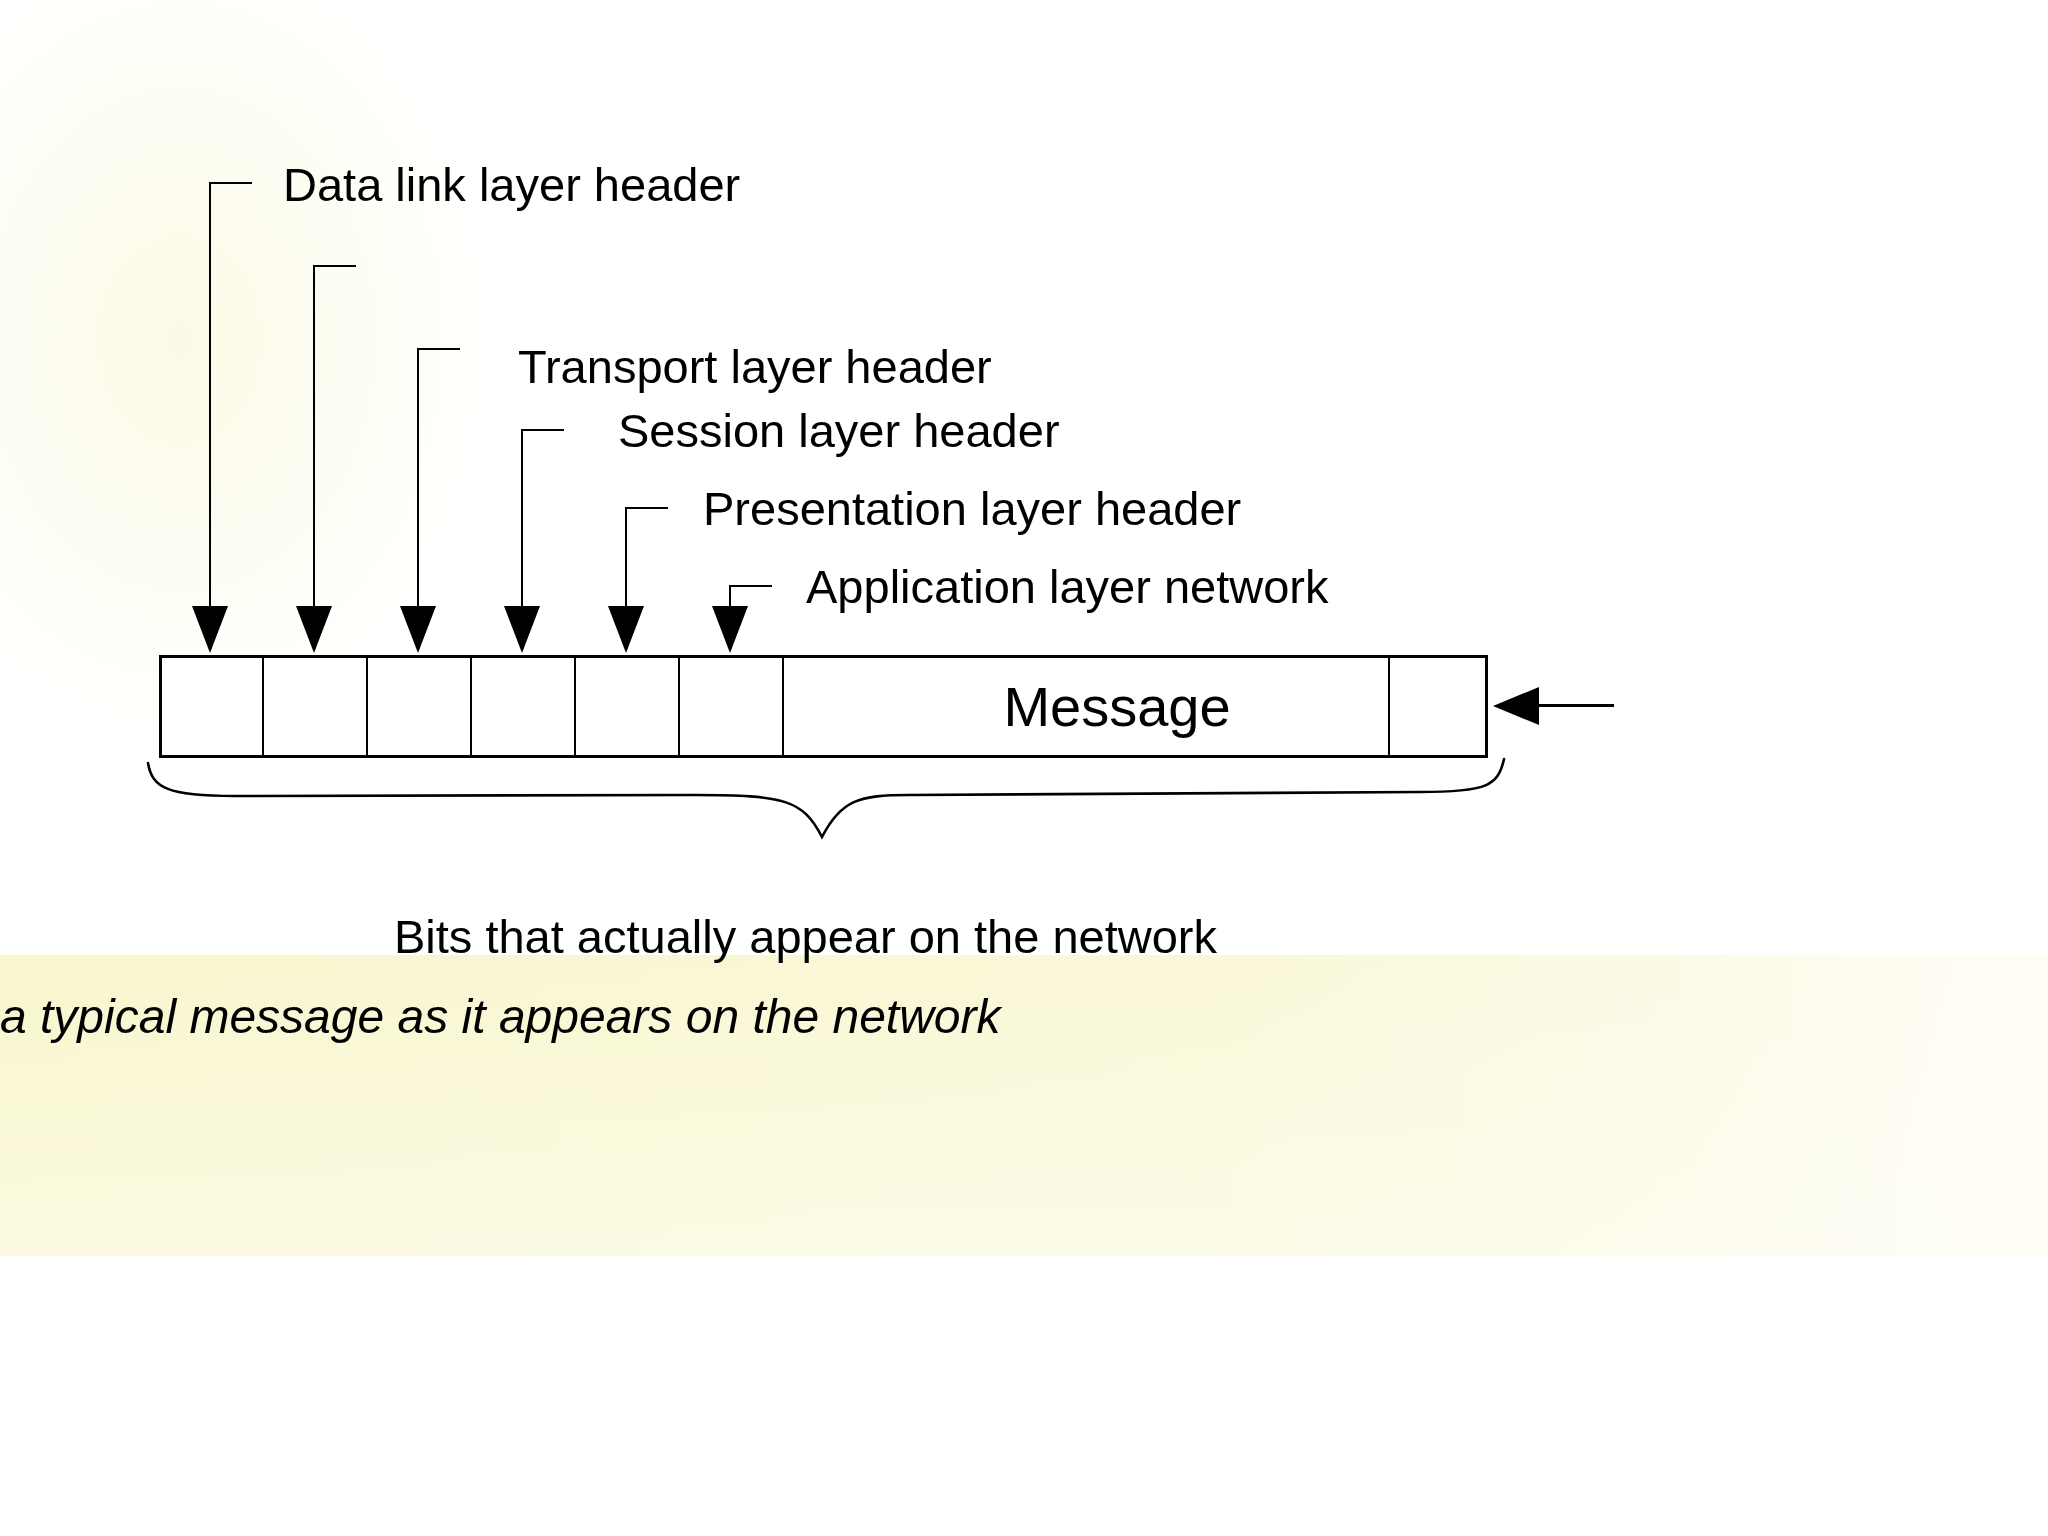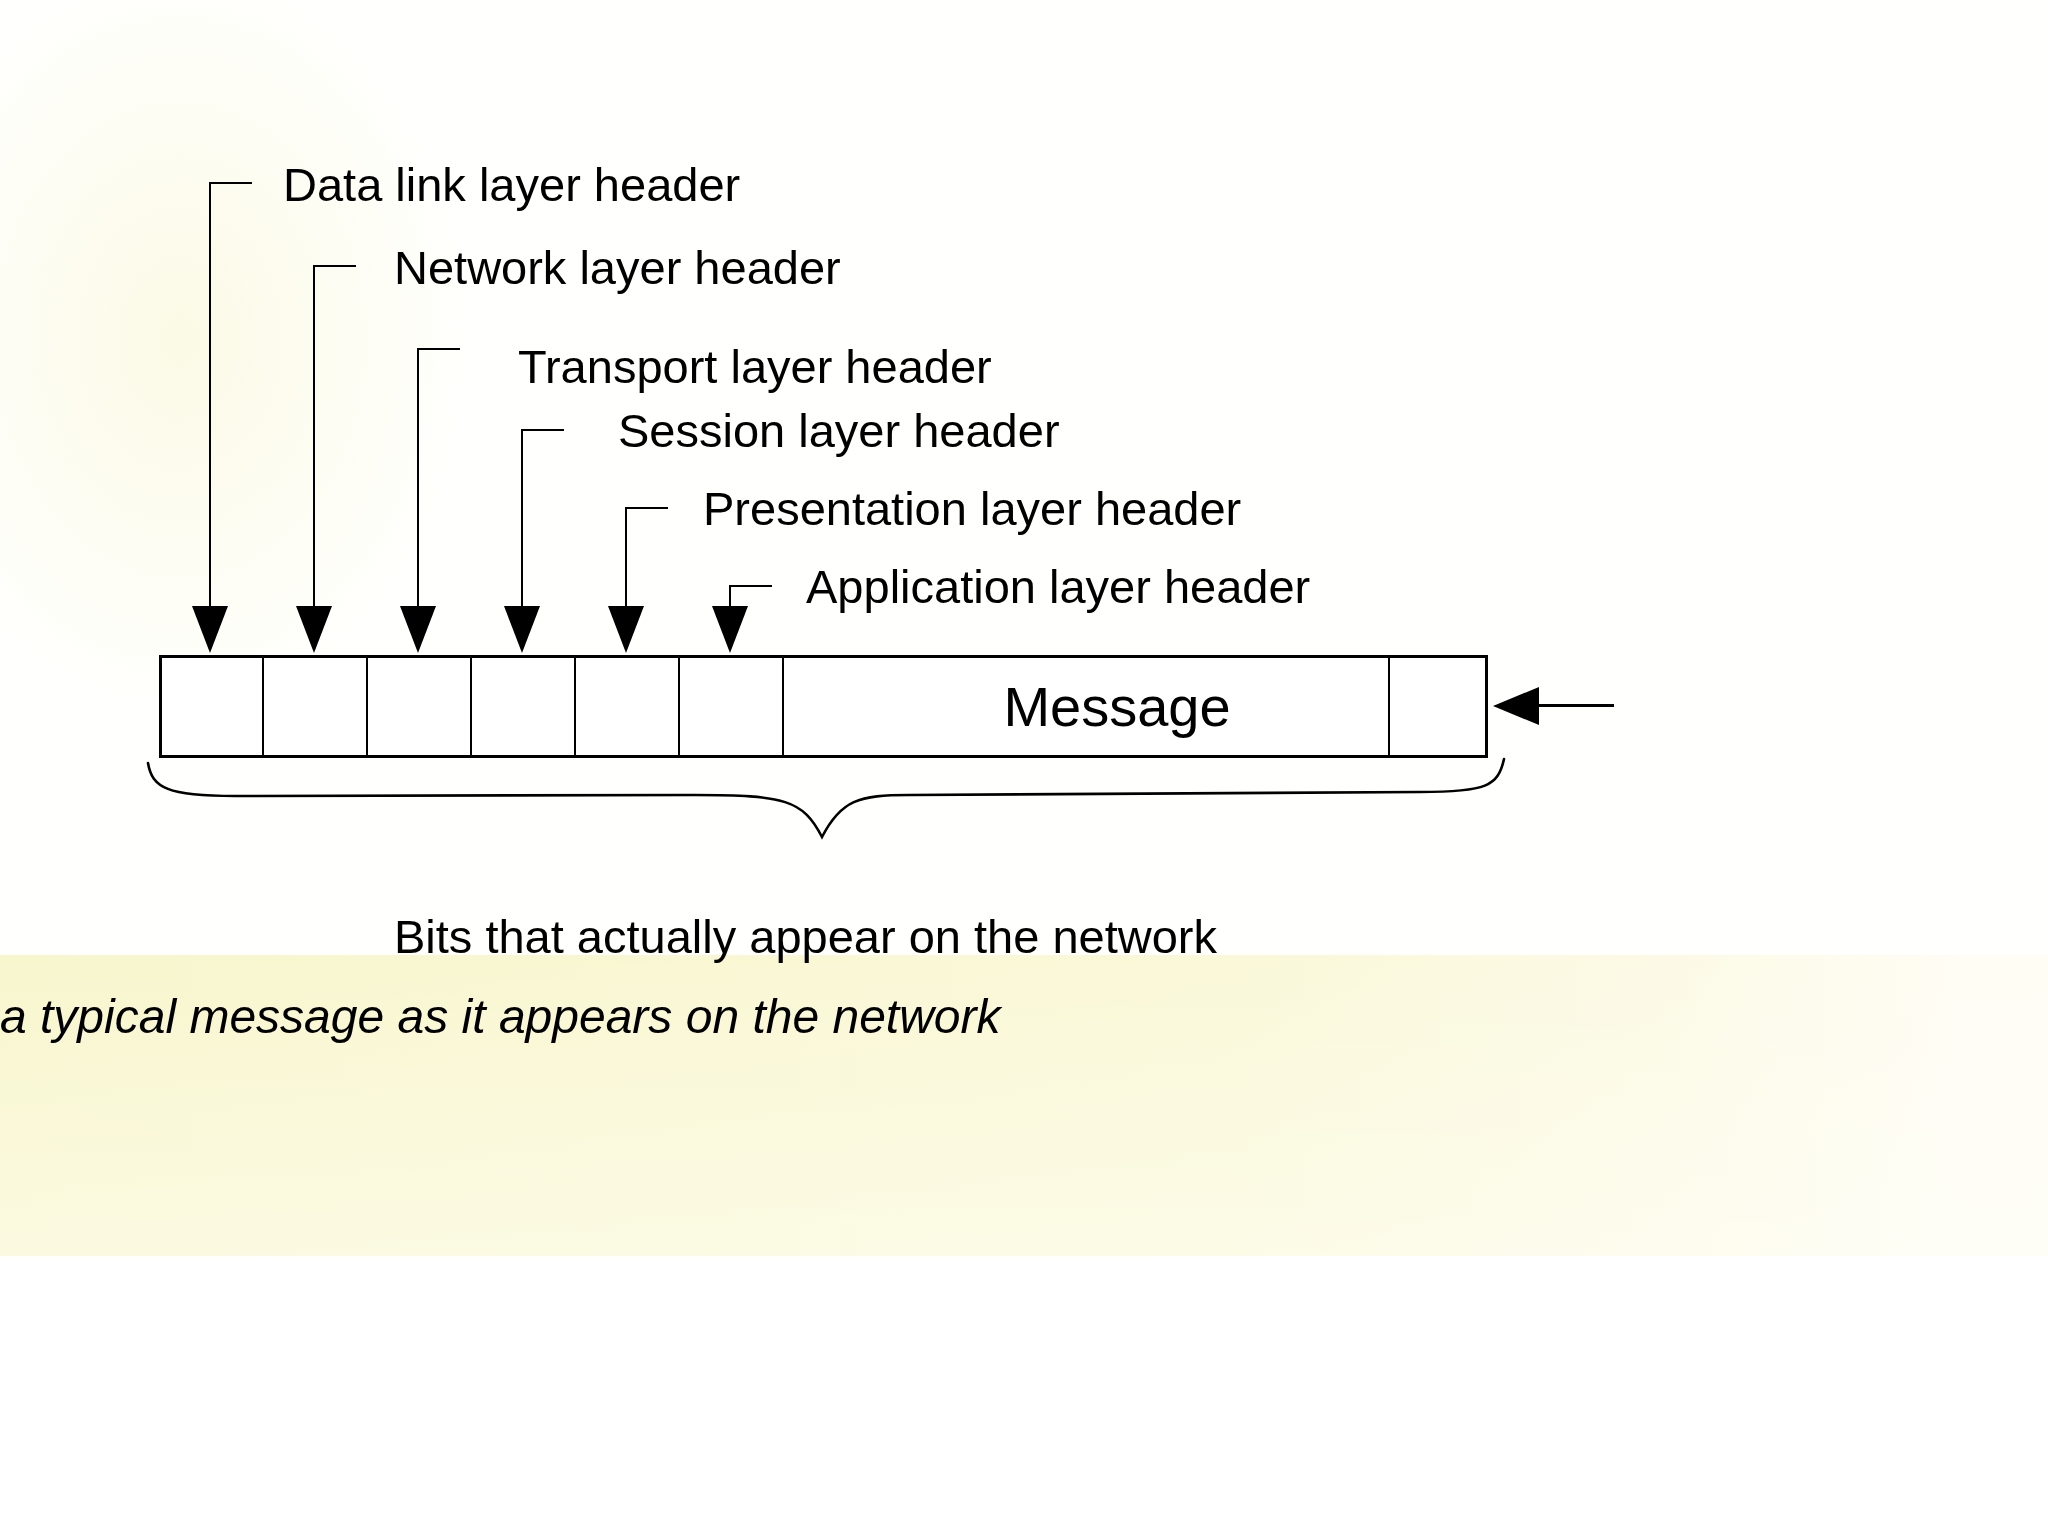"Network layer header" div.lbl { html: <div>Network layer header</div> -> none }
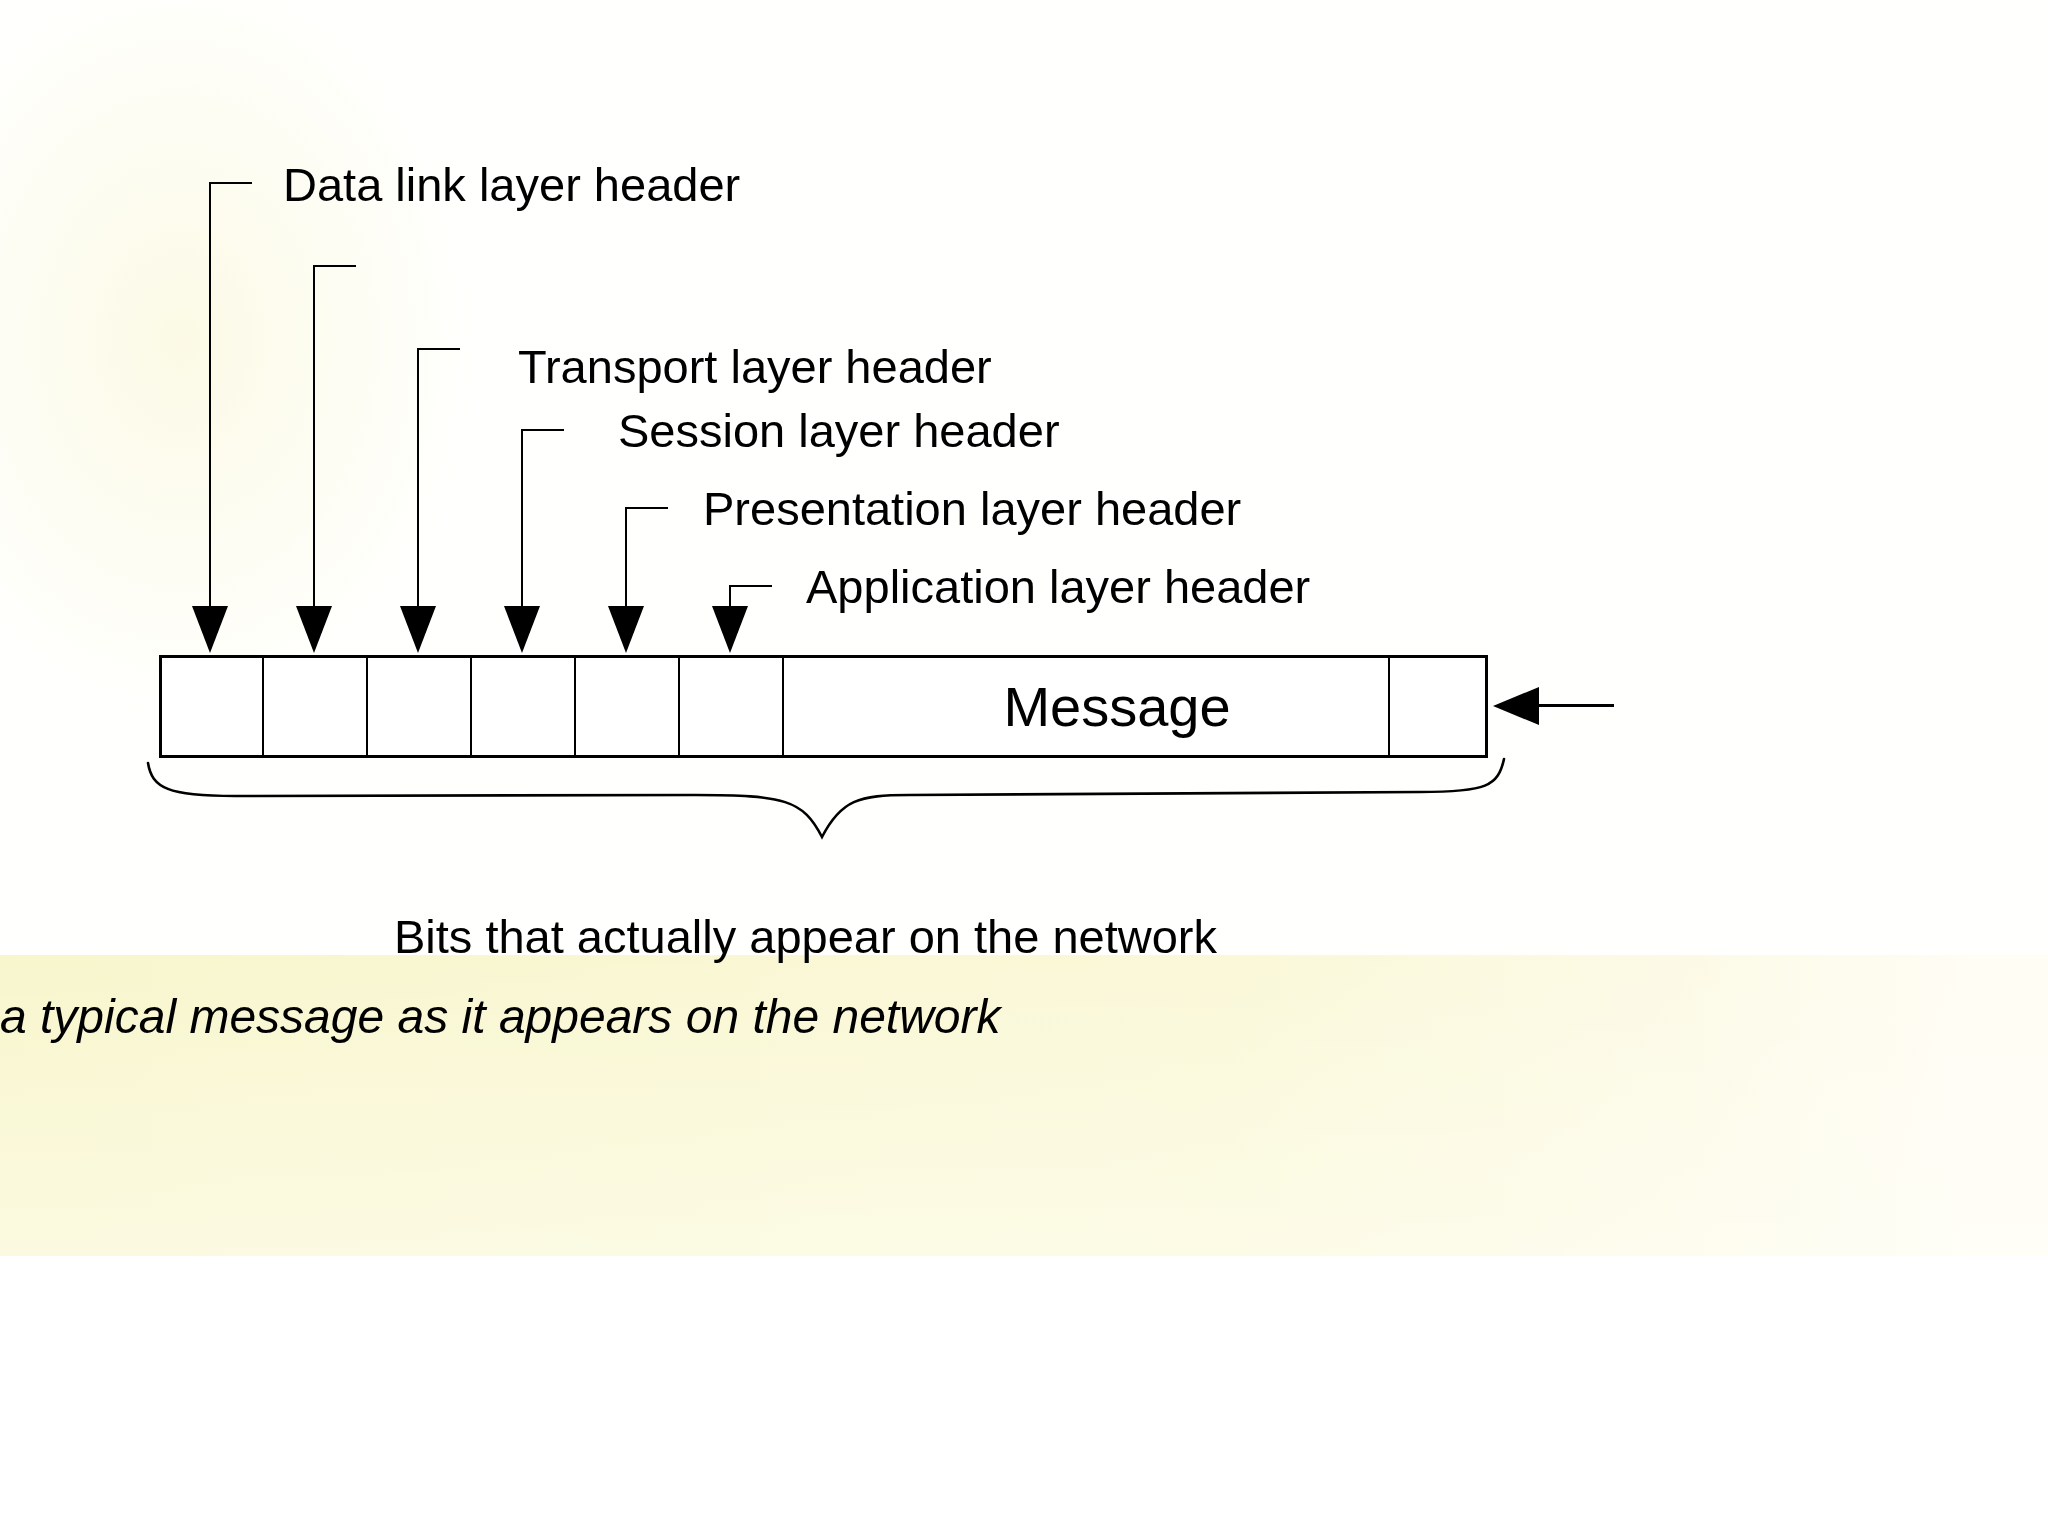"Application layer header" div.lbl { text: header -> network }
